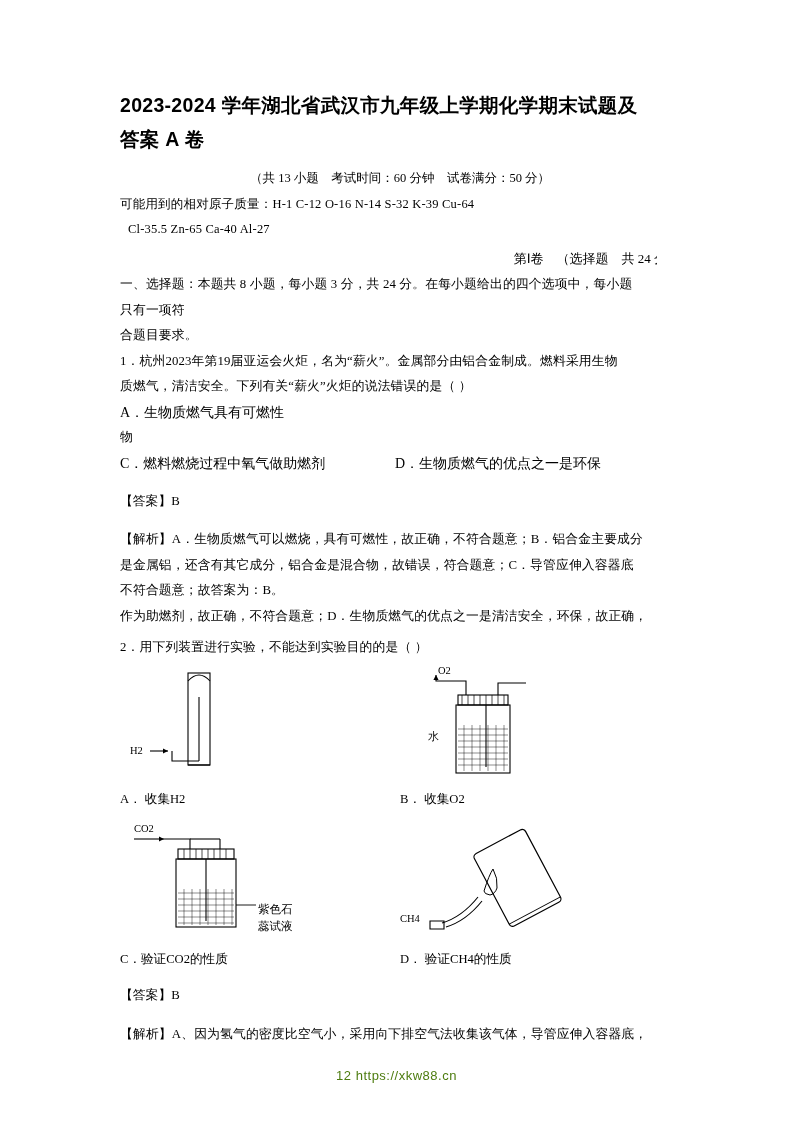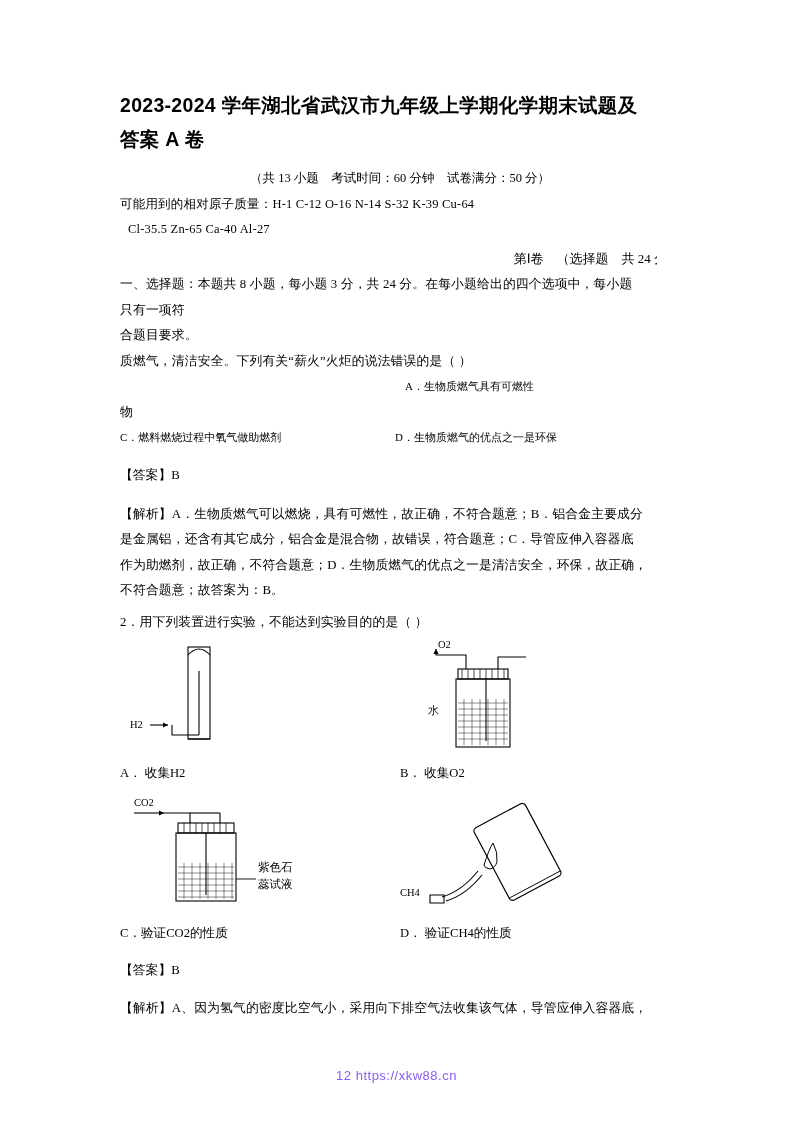"1．杭州2023年第19届亚运会火炬，名为“薪火”。金属部分由铝合金制成。燃料采" p.body { html: none -> <p>1．杭州2023年第19届亚运会火炬，名为“薪火”。金属部分由铝合金制成。燃料采用生物</p> }
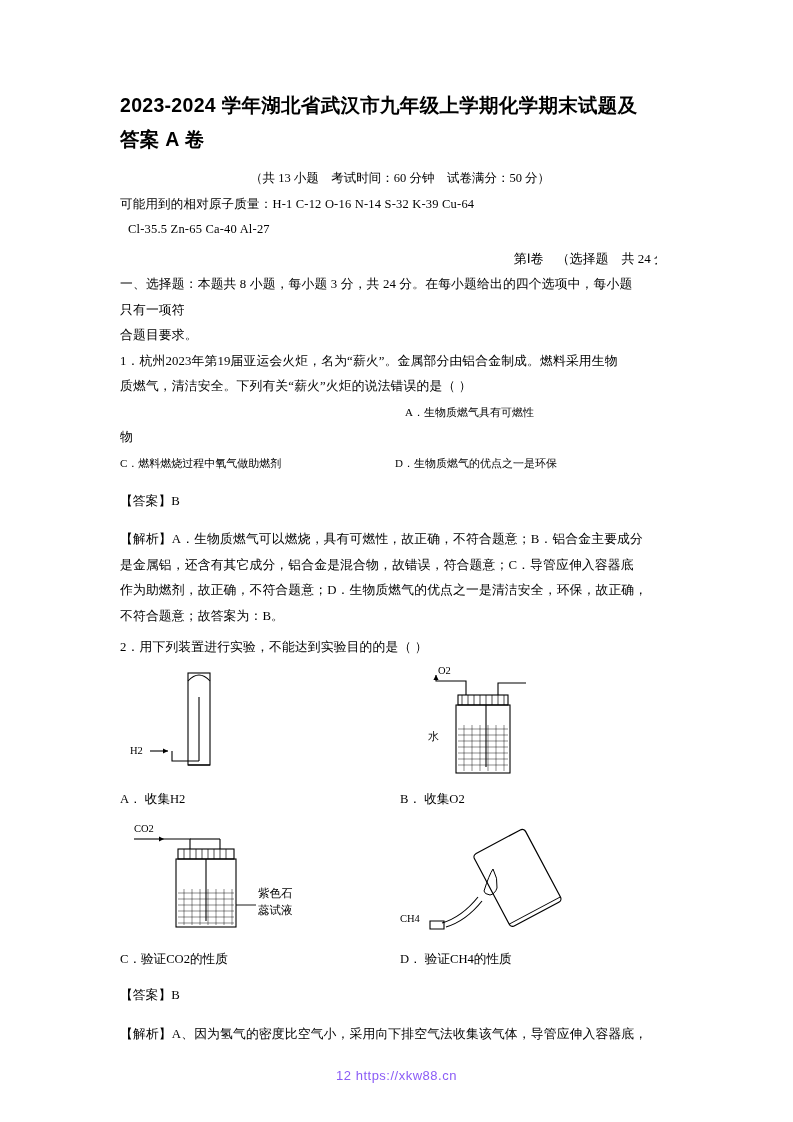"A．生物质燃气具有可燃性" .opt-row { font-size: 11px -> 14px; justify-content: flex-end -> none }
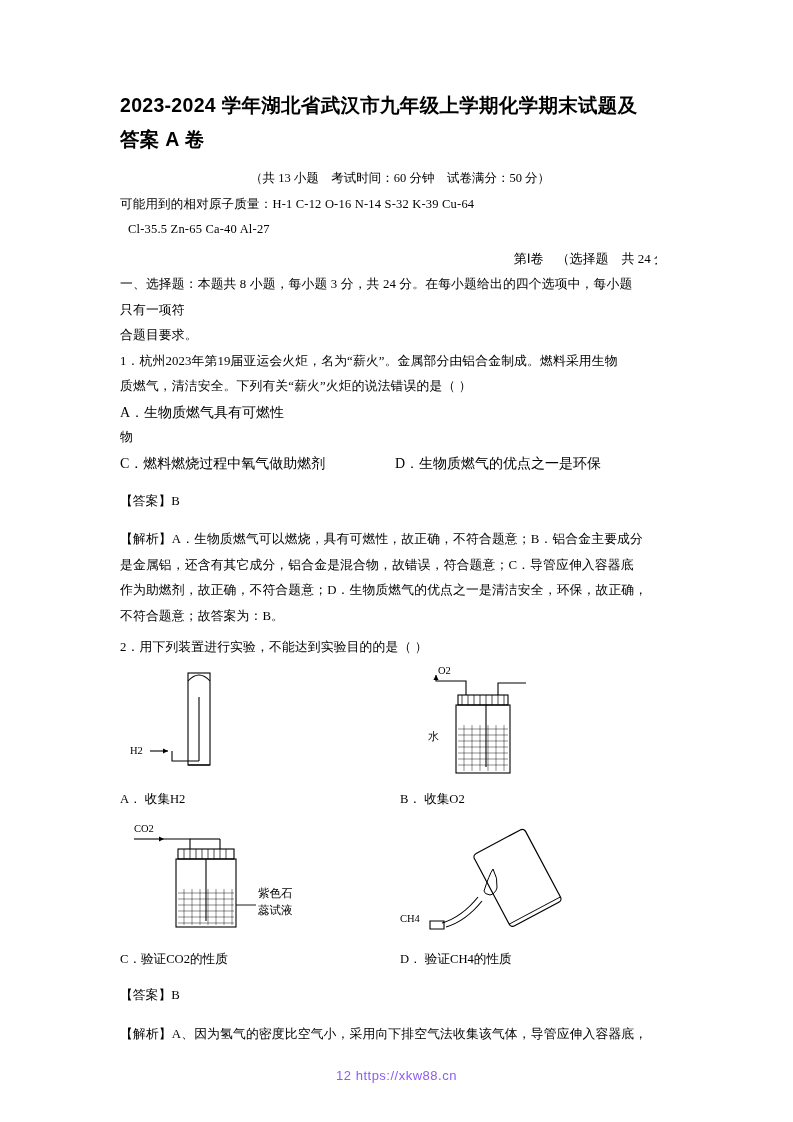"作为助燃剂，故正确，不符合题意；D．生物质燃气的优点之一是清洁安全，环保，故正确" p.body { order: before "不符合题意；故答案为：B。" -> after "不符合题意；故答案为：B。" }
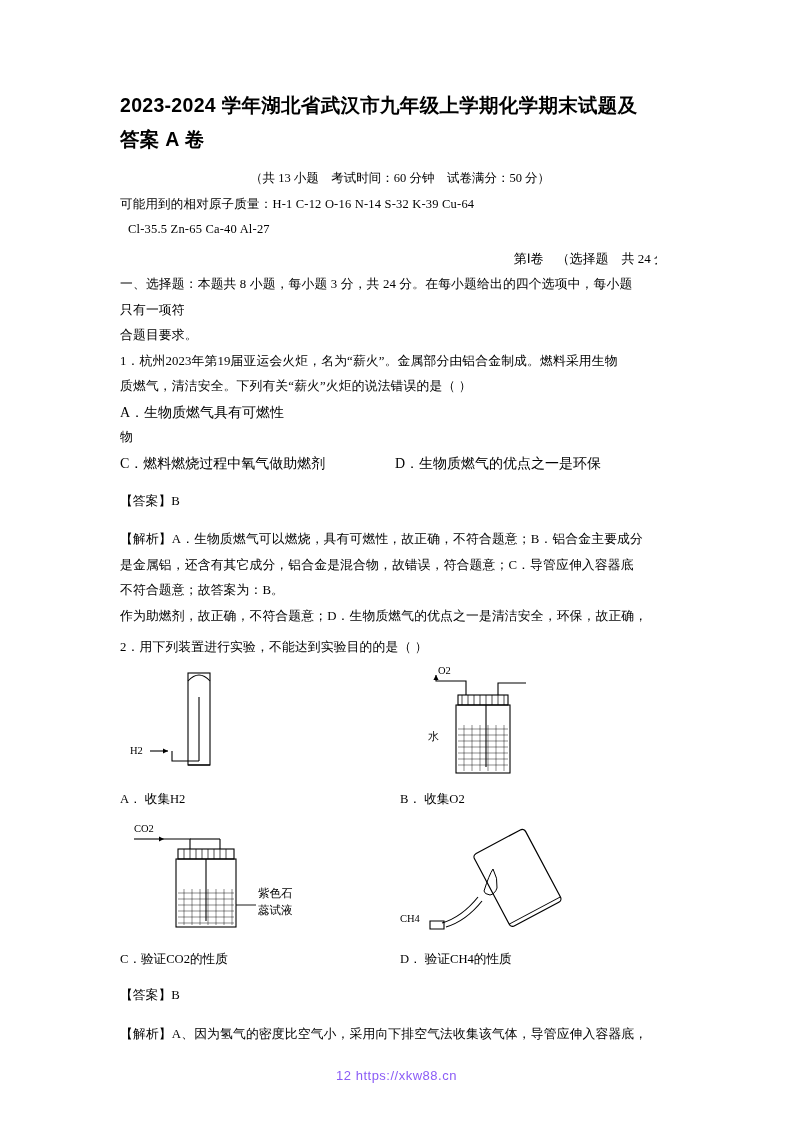"紫色石" div { top: 68px -> 84px }
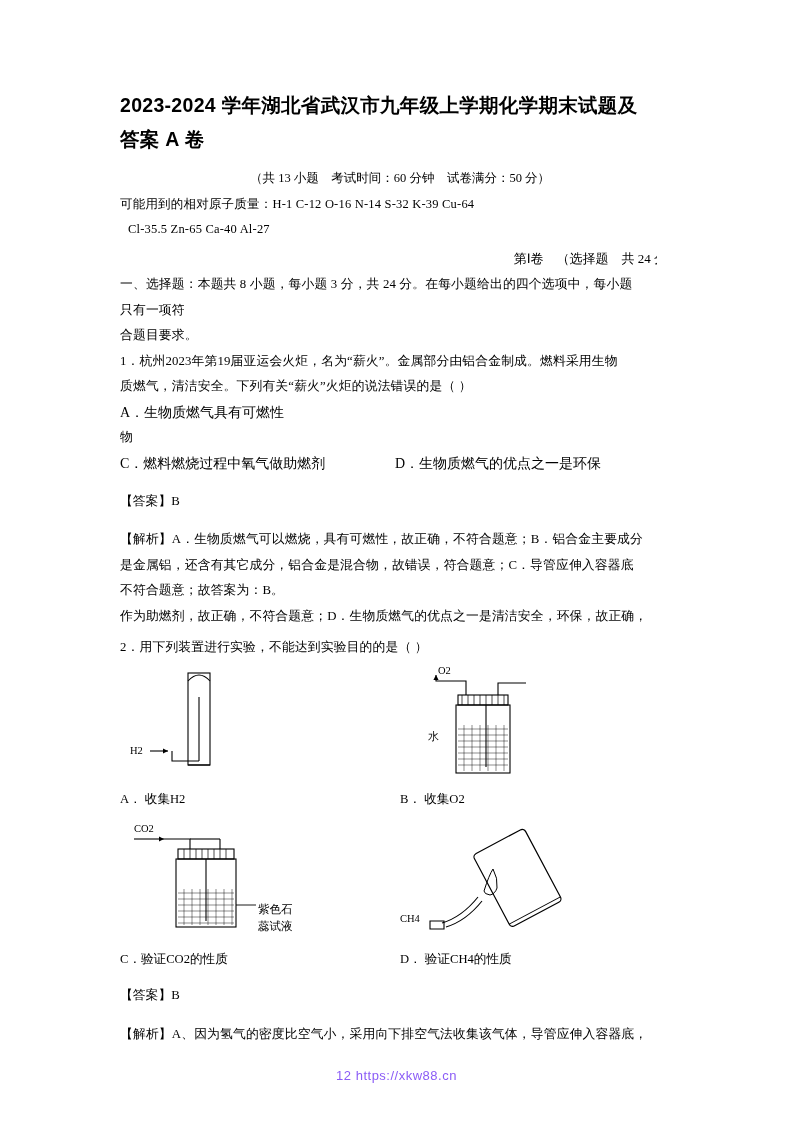"12 https://xkw88.cn" .watermark { color: #8b5cf6 -> #4d7c0f }
